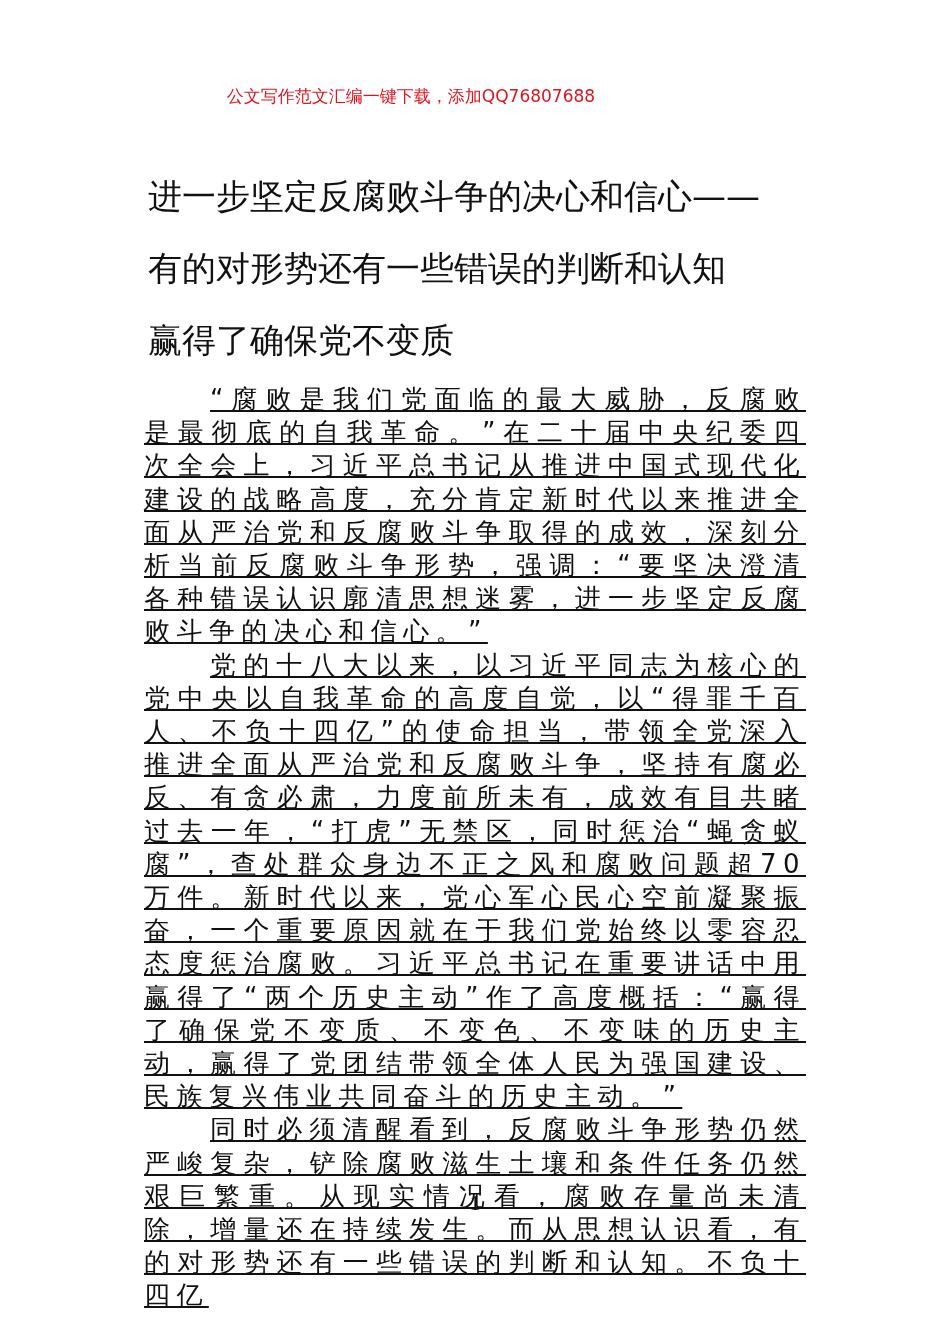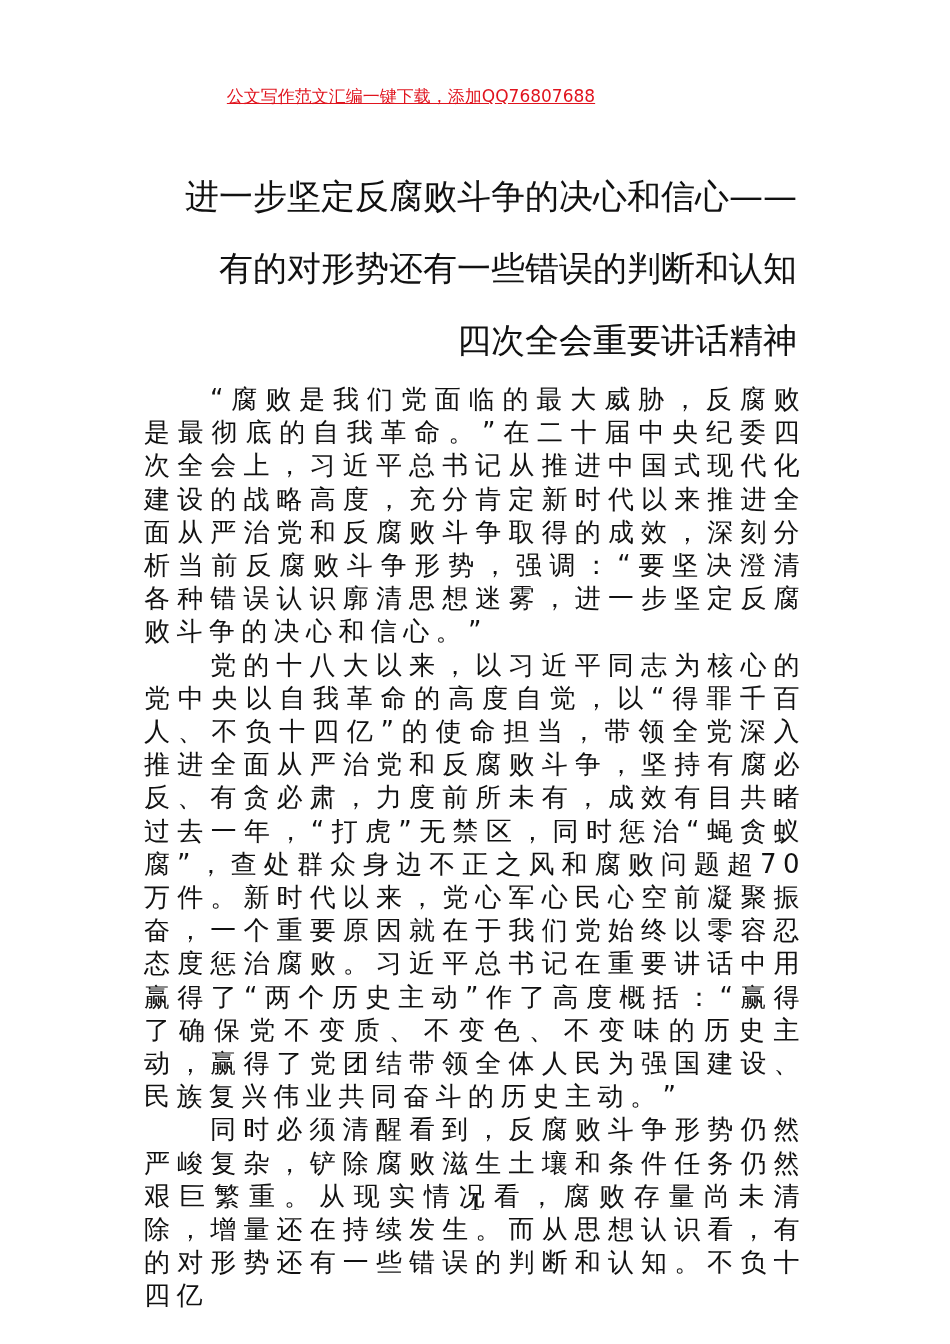"公文写作范文汇编一键下载，添加QQ76807688" .header-banner { text-decoration: underline -> none }
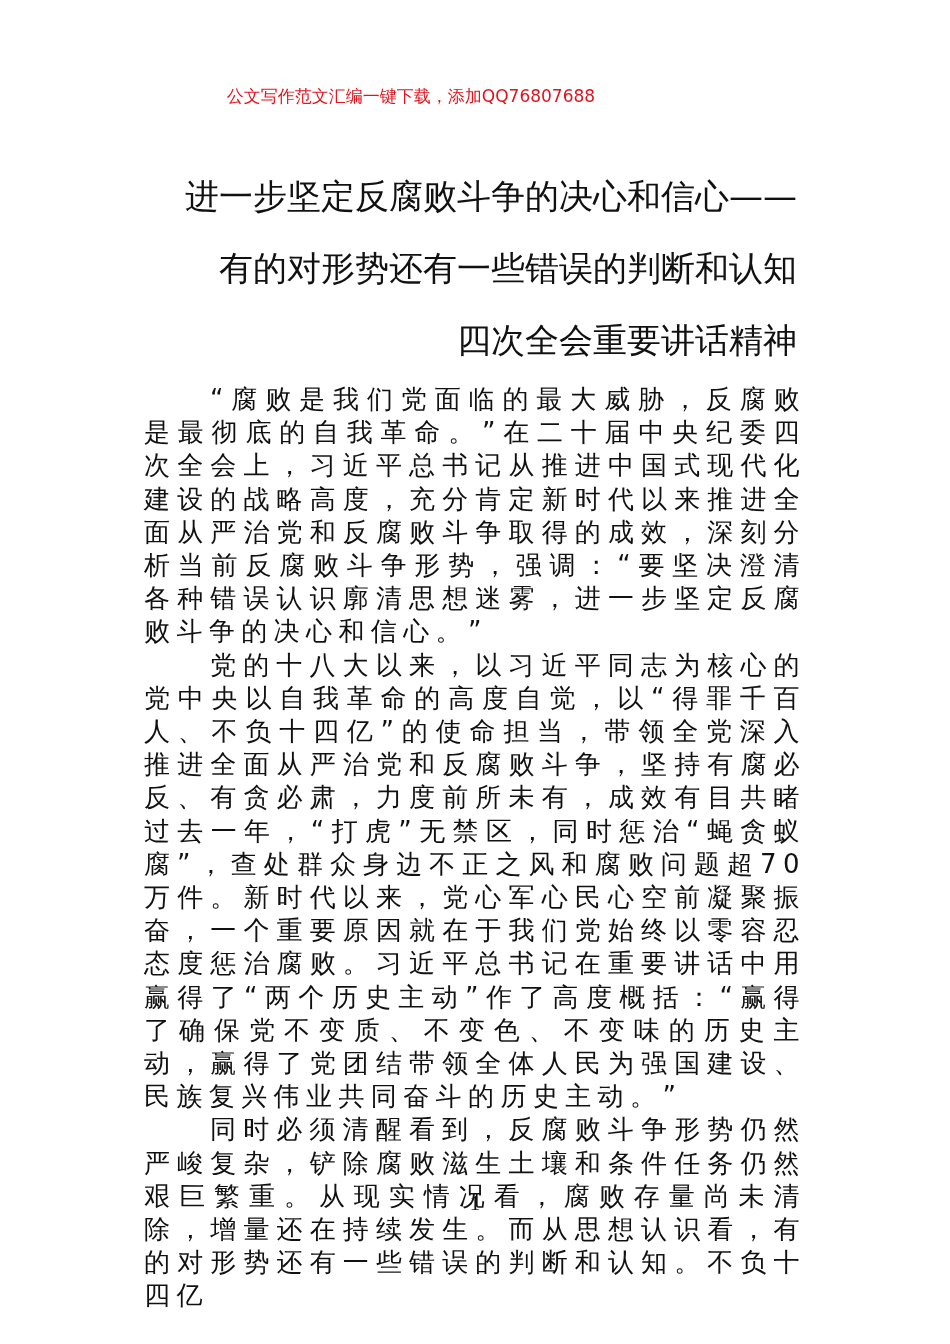"进一步坚定反腐败斗争的决心和信心——" .title-block { left: 127px -> 148px; text-align: right -> left }
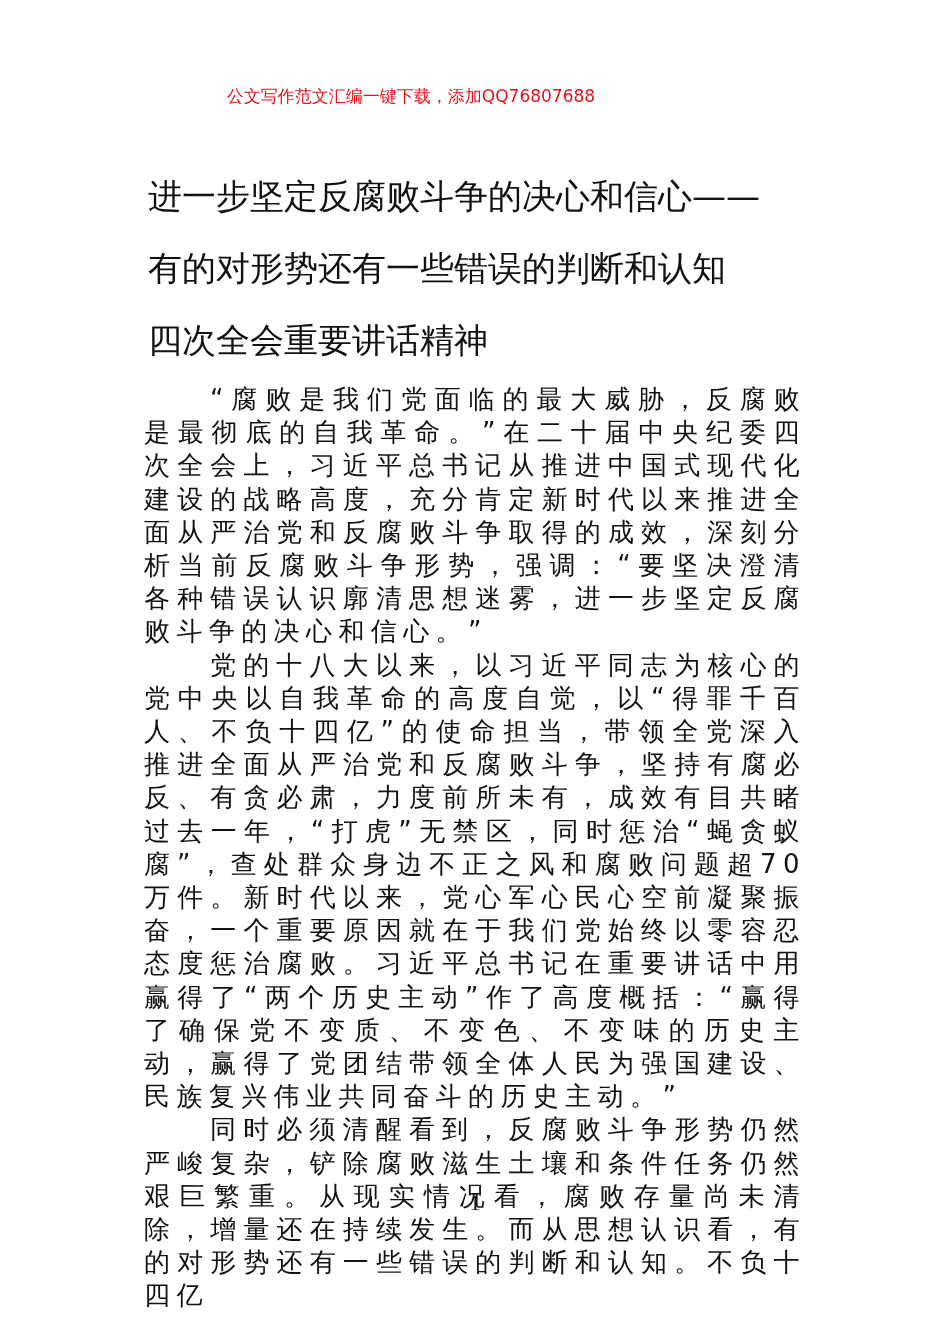"四次全会重要讲话精神" div.title-line { text: 四次全会重要讲话精神 -> 赢得了确保党不变质 }
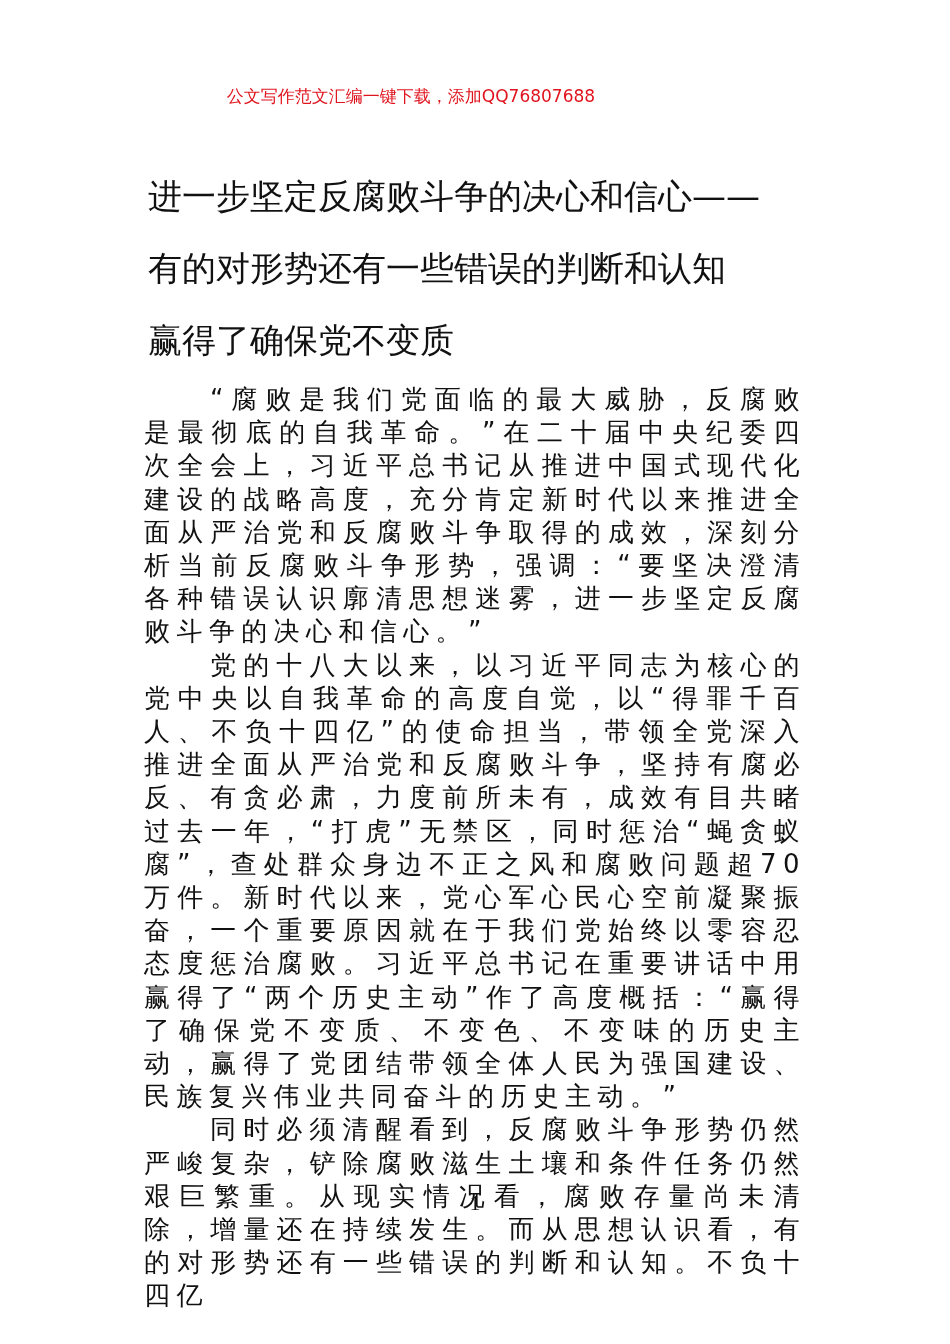"“腐败是我们党面临的最大威胁，反腐败是最彻底的自我革命。”在二十届中央纪委四次全" .para { text-decoration: none -> underline }
